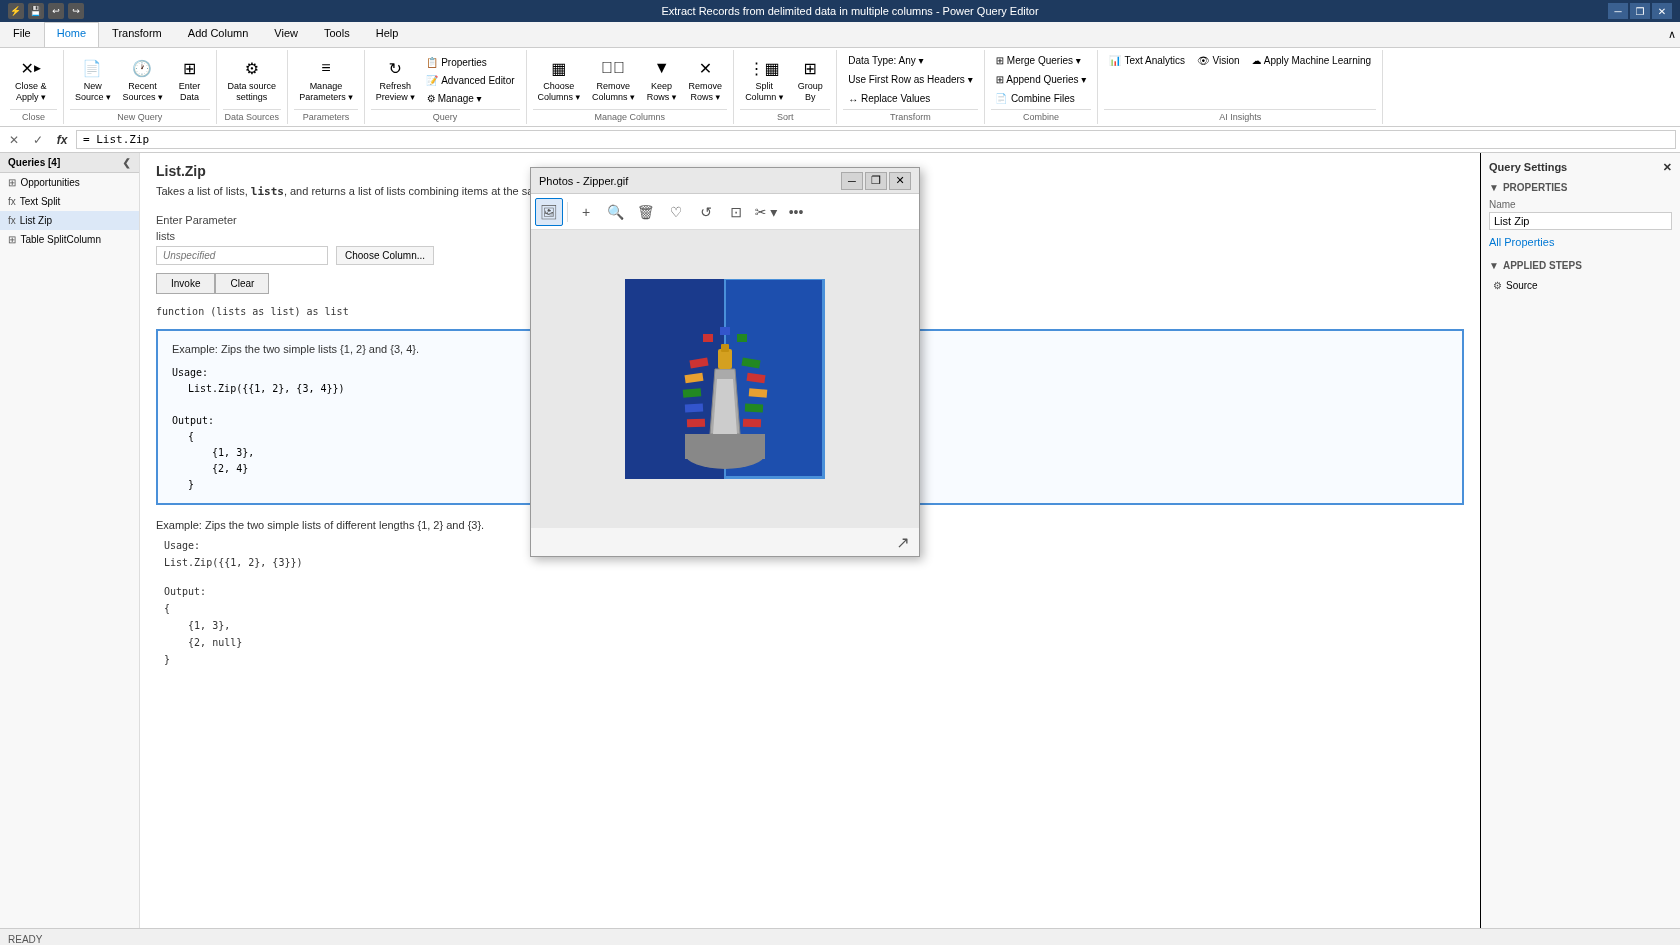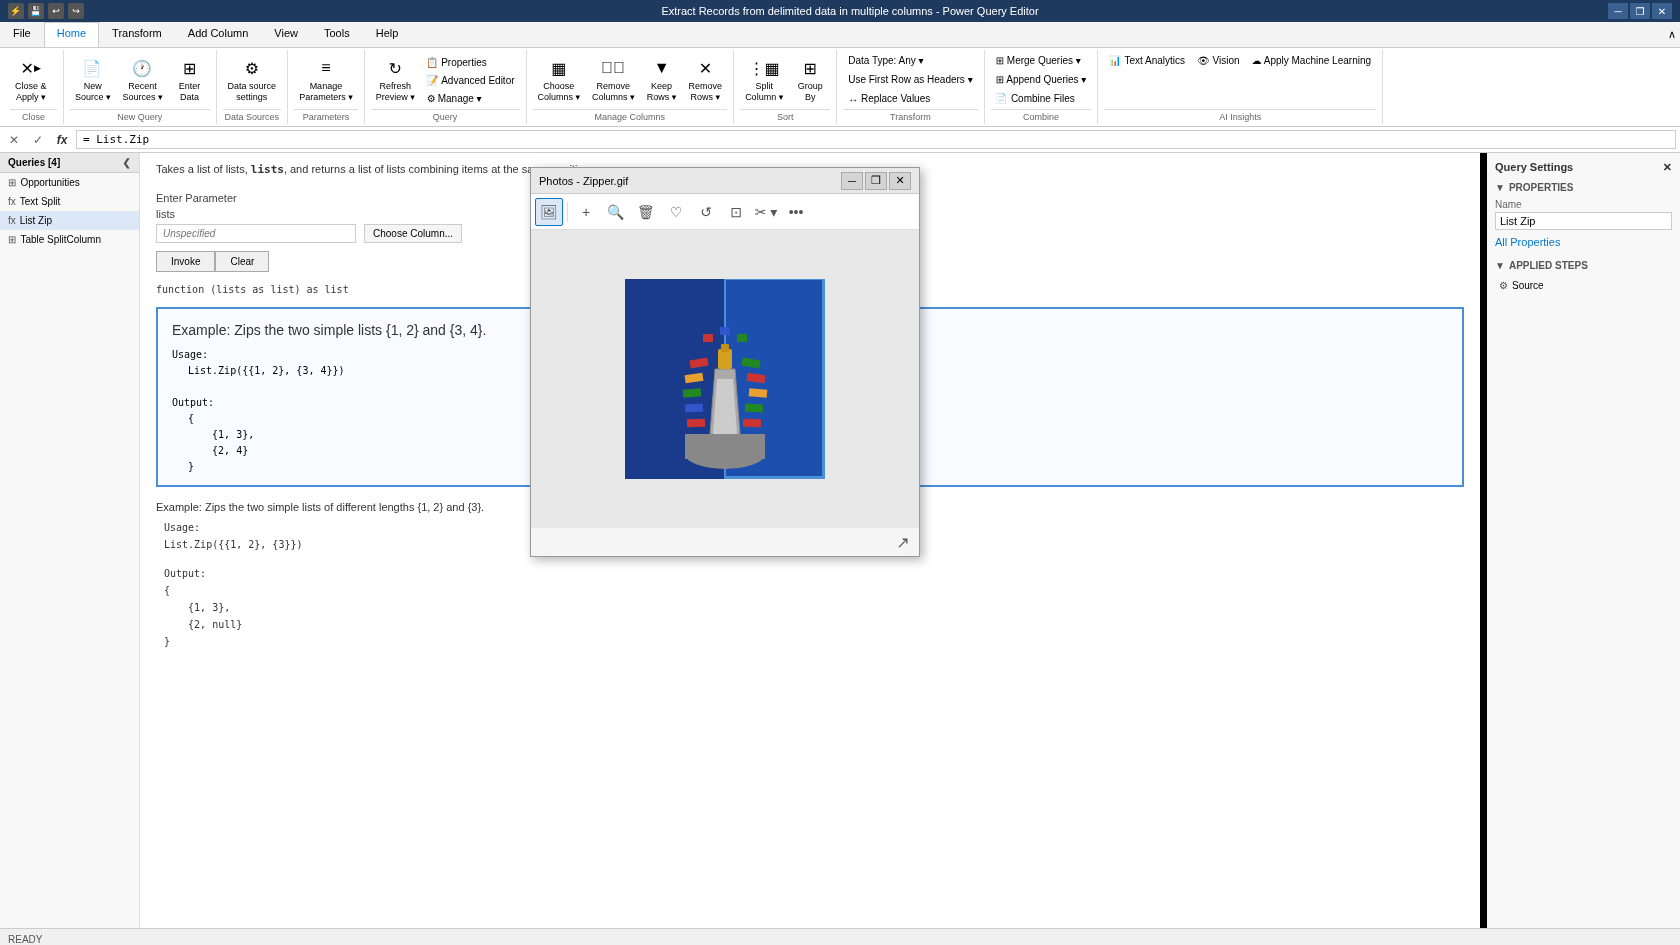"List.Zip" div.content-title { html: none -> <div>List.Zip</div> }
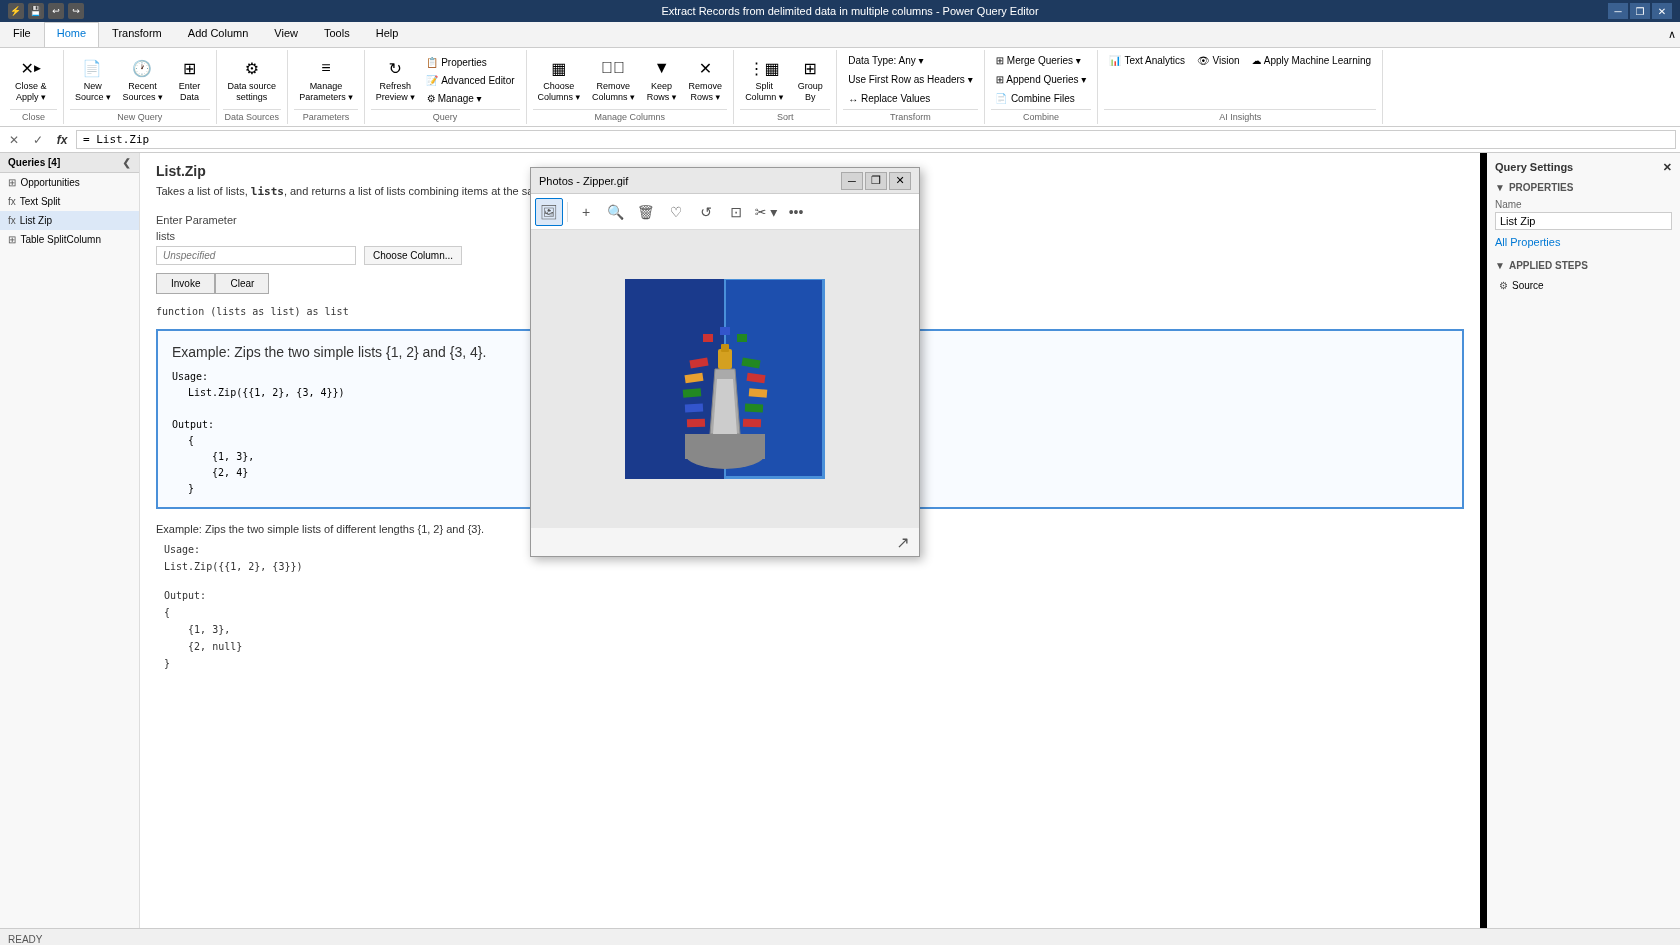"Query Settings" .query-settings { border-left: 7px solid #000000 -> 1px solid #000000 }
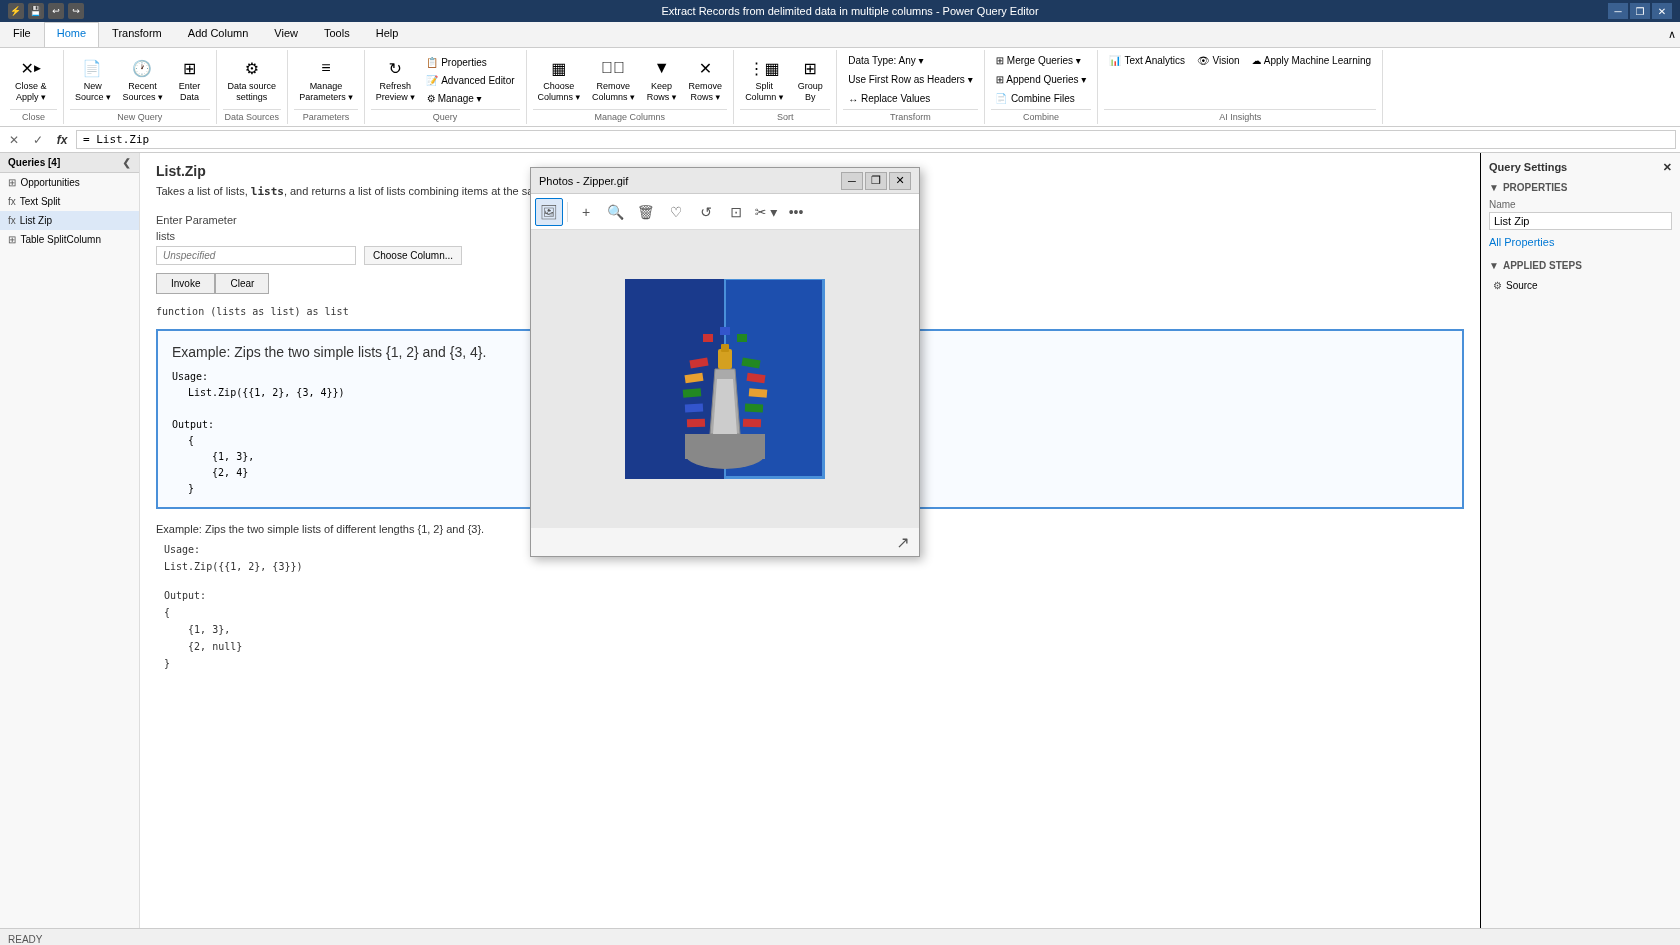"Unspecified" .param-field { width: 200px -> 172px }
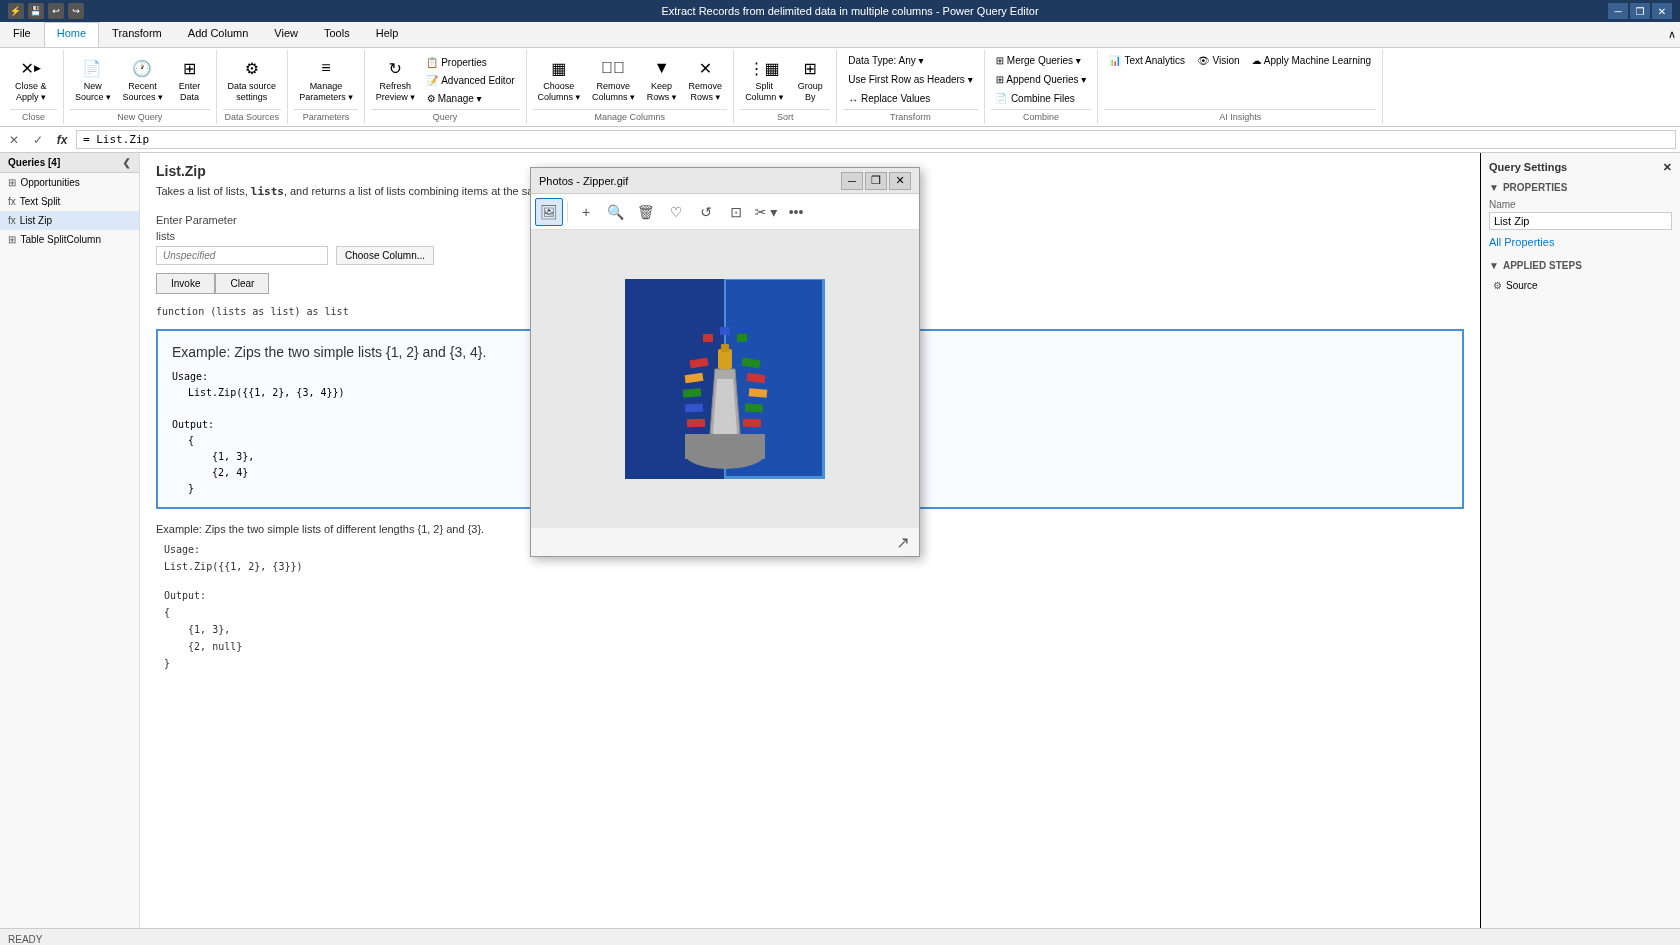"Example: Zips the two simple lists {1," .example-box .example-header { font-size: 14px -> 11px }
